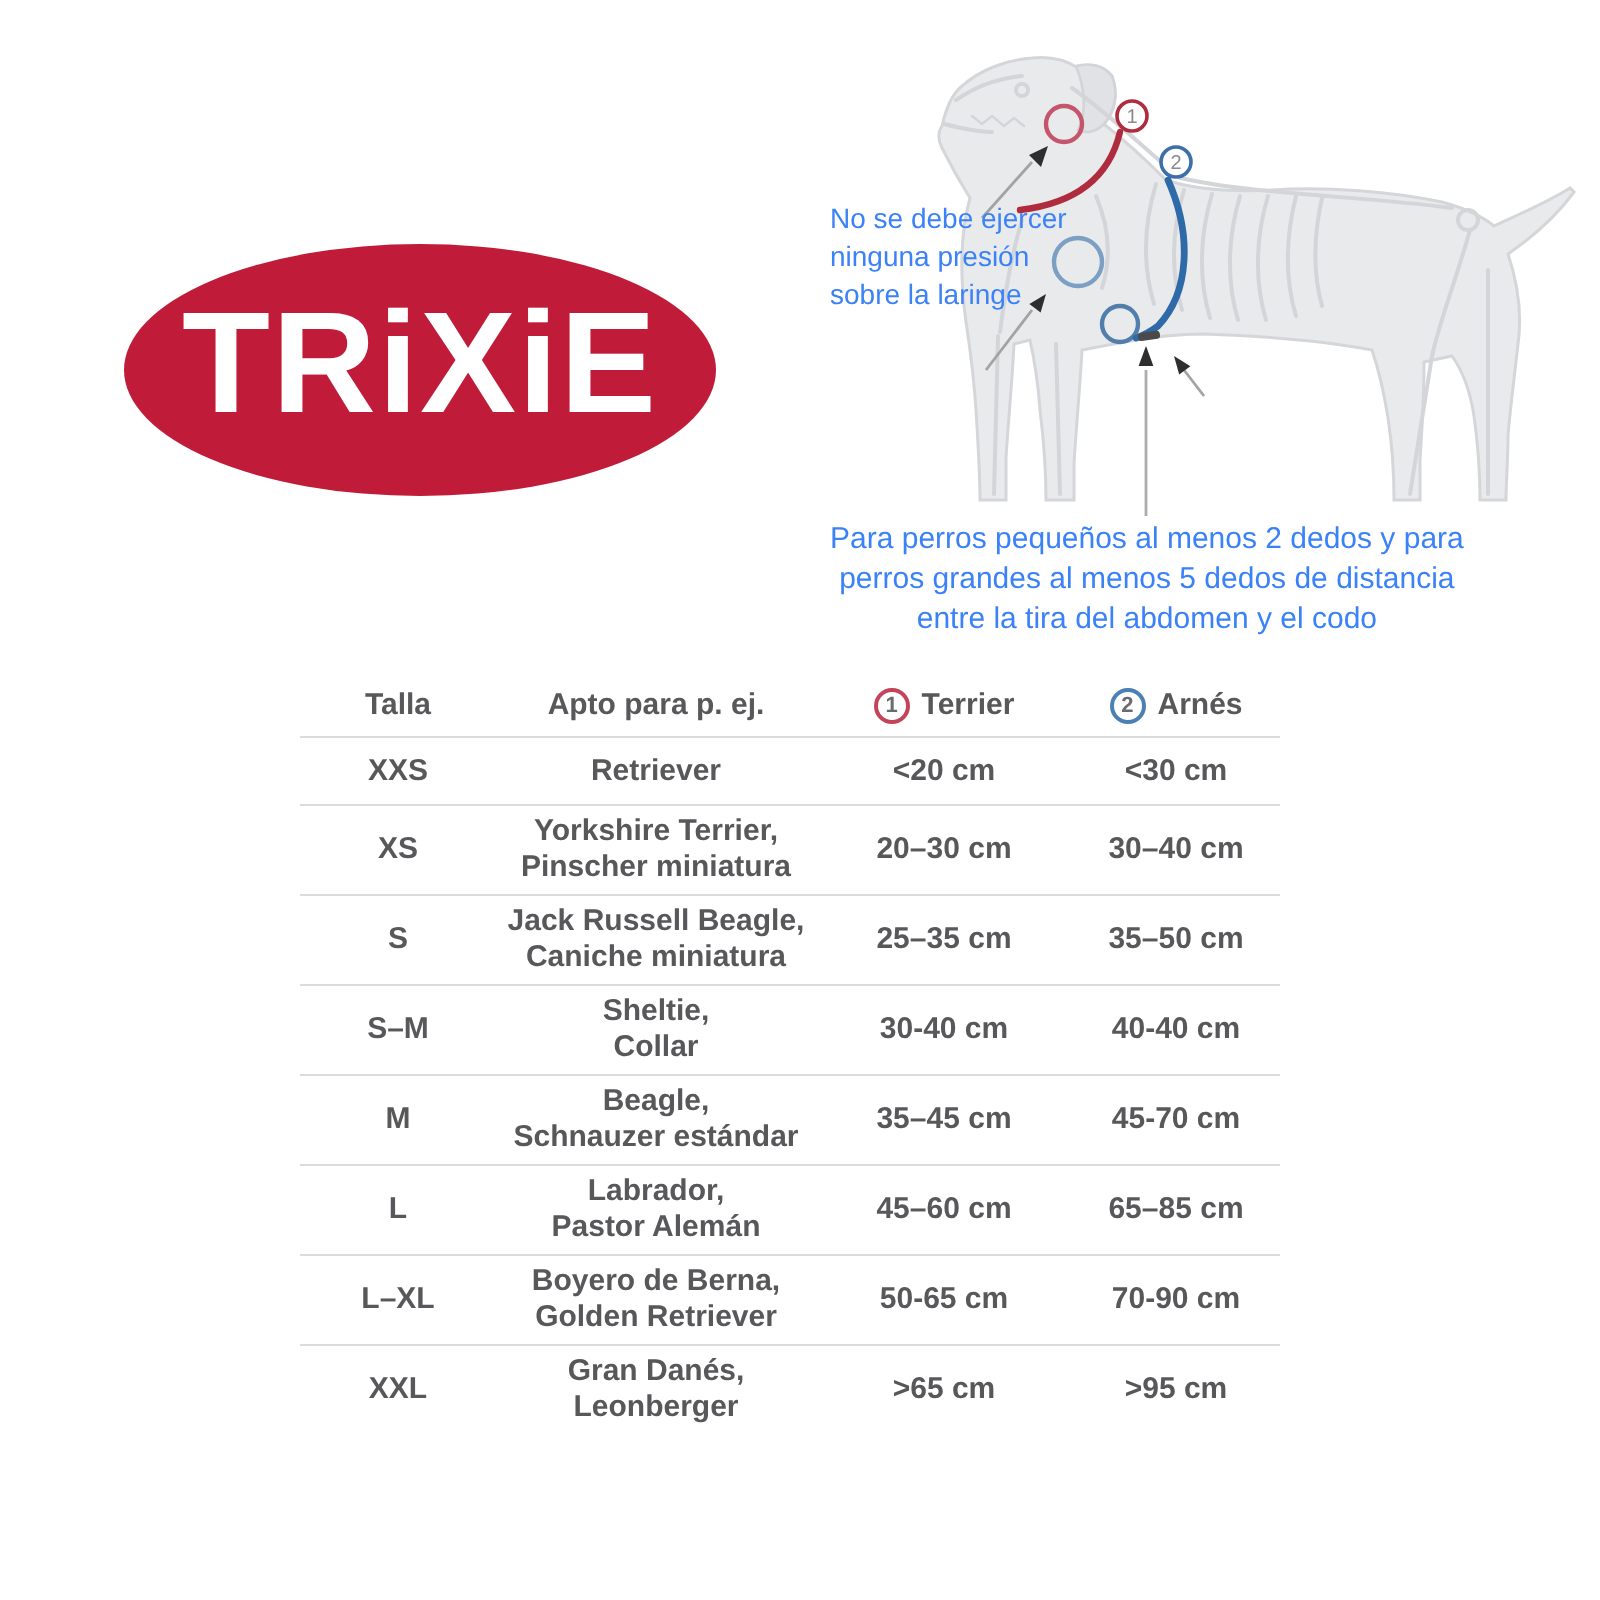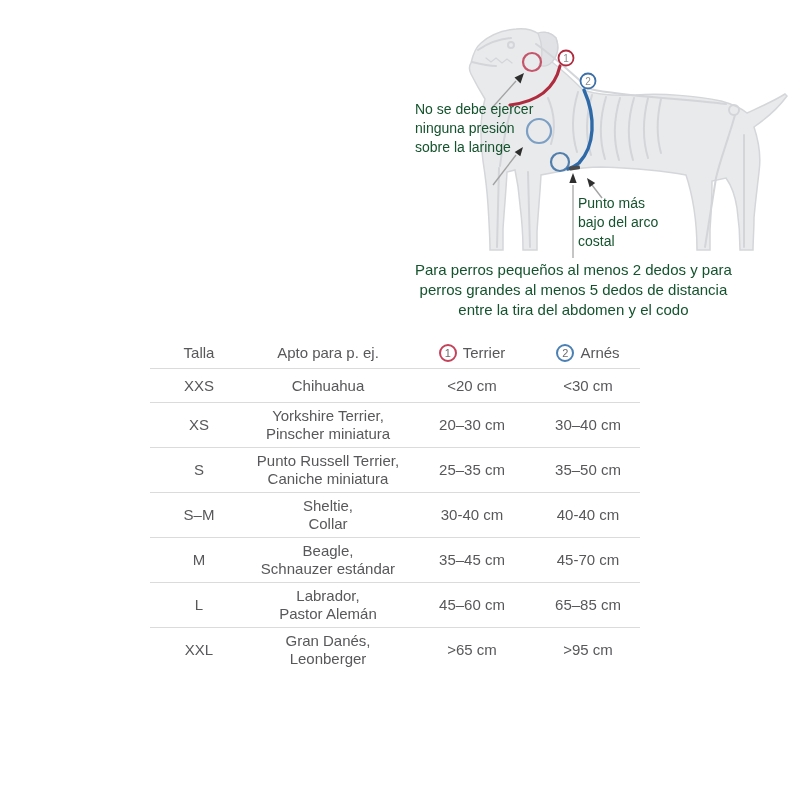"No se debe ejercer" .note { color: #14532d -> #3b82f6 }
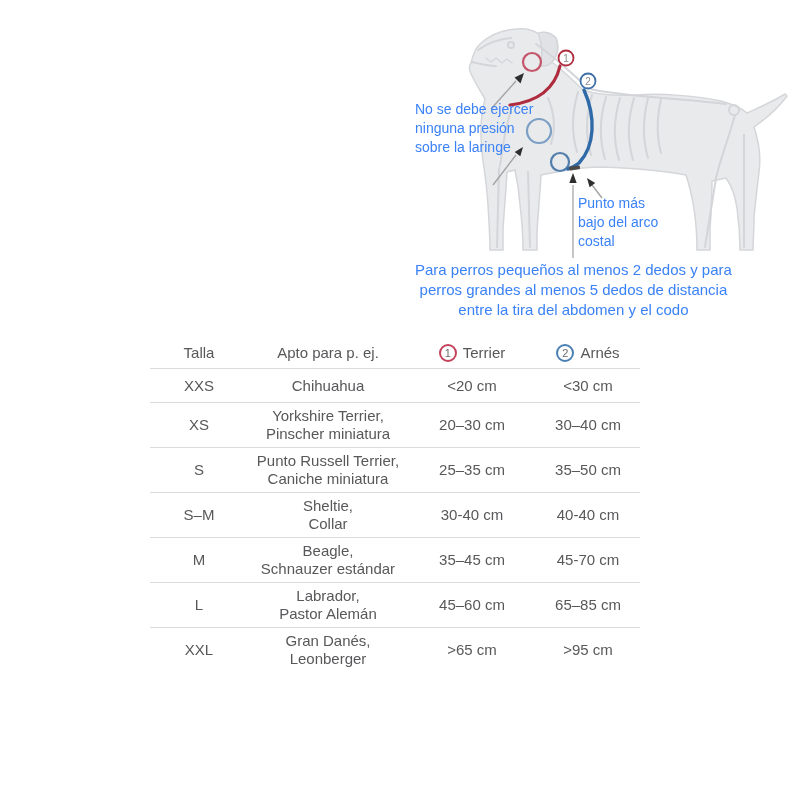"TRiXiE" div.logo { html: none -> <div> <span>TRiXiE</span> </div> }
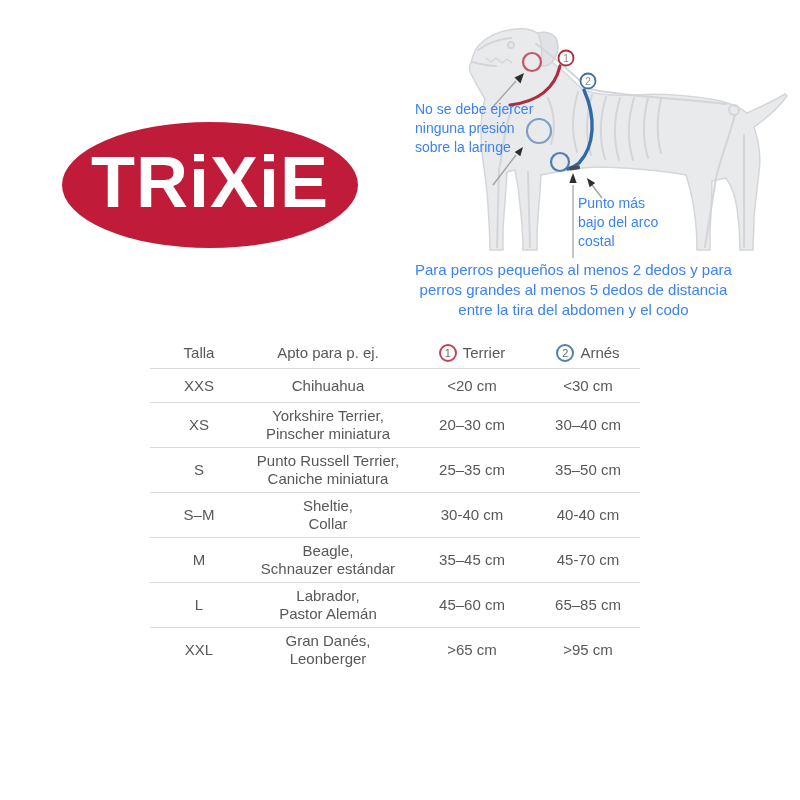"Punto más" div.note { html: <div>Punto más bajo del arco costal</div> -> none }
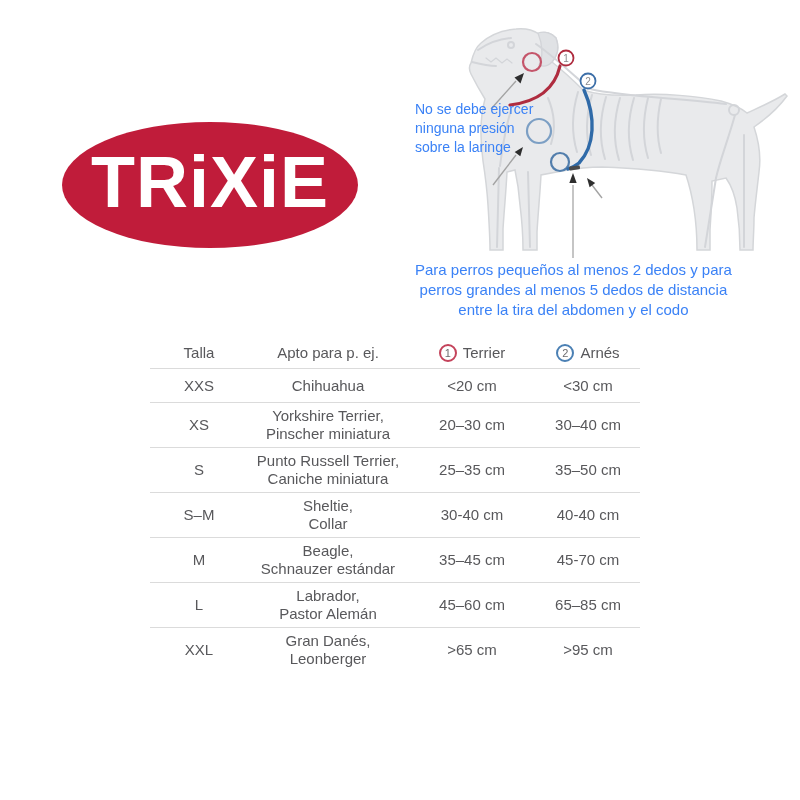"Talla" .size-table th, .size-table td { font-weight: normal -> bold }
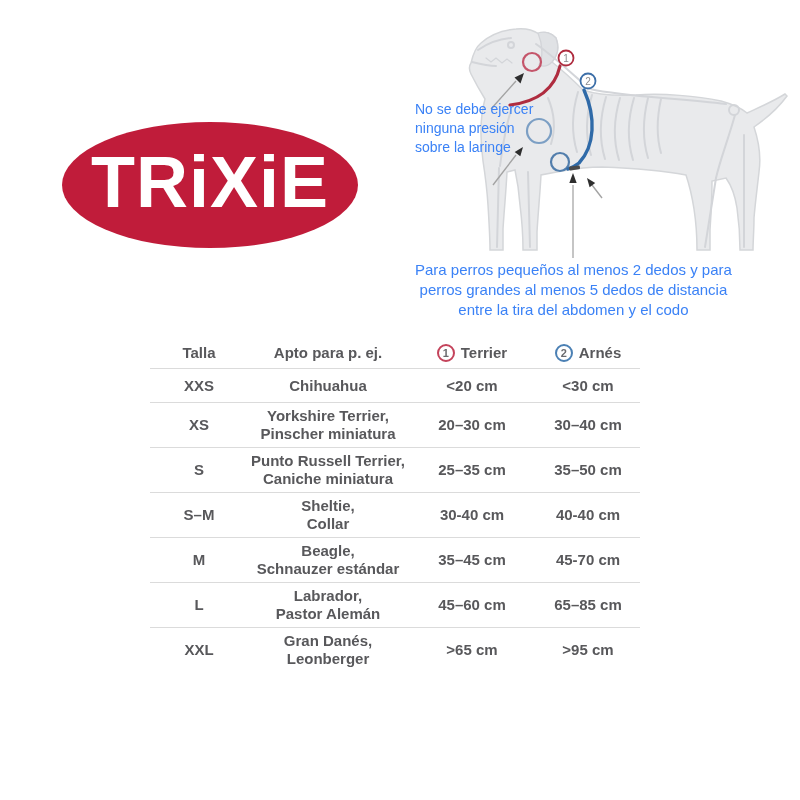"Chihuahua" td.prewrap { text: Chihuahua -> Retriever }
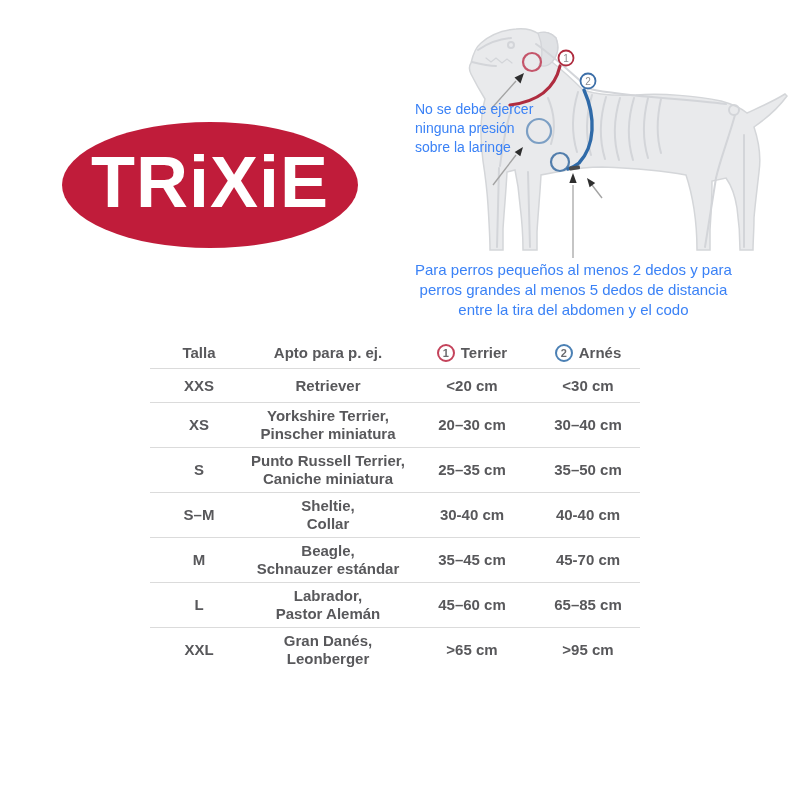"Punto Russell Terrier," td.prewrap { text: Punto Russell Terrier -> Jack Russell Beagle }
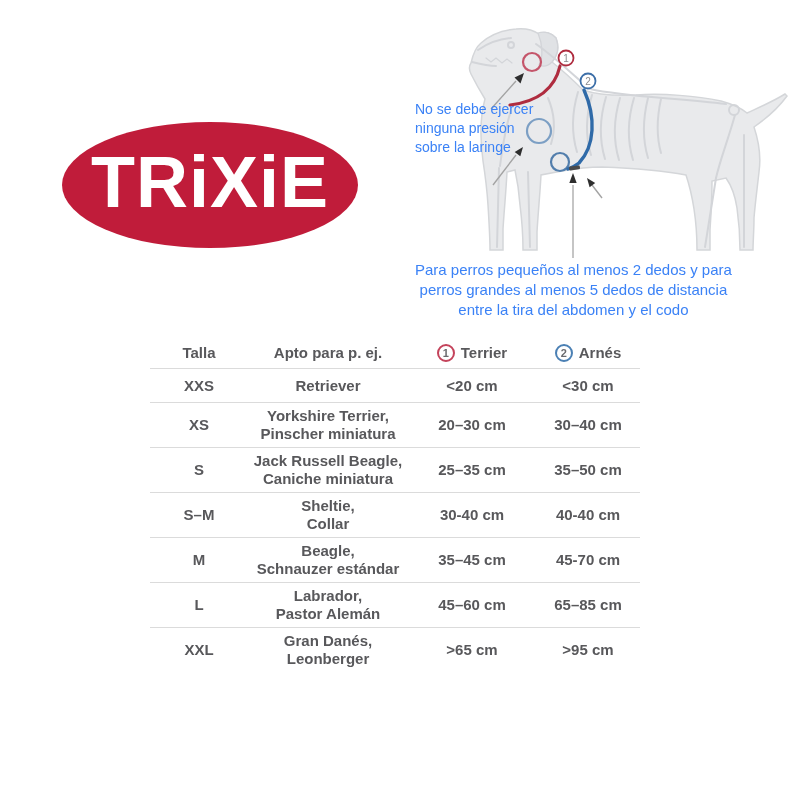"L–XL" tr { html: none -> <tr> <td>L–XL</td> <td>Boyero de Berna, Golden Retriever</td> <td>50-65 cm</td> <td>70-90 cm</td> </tr> }
